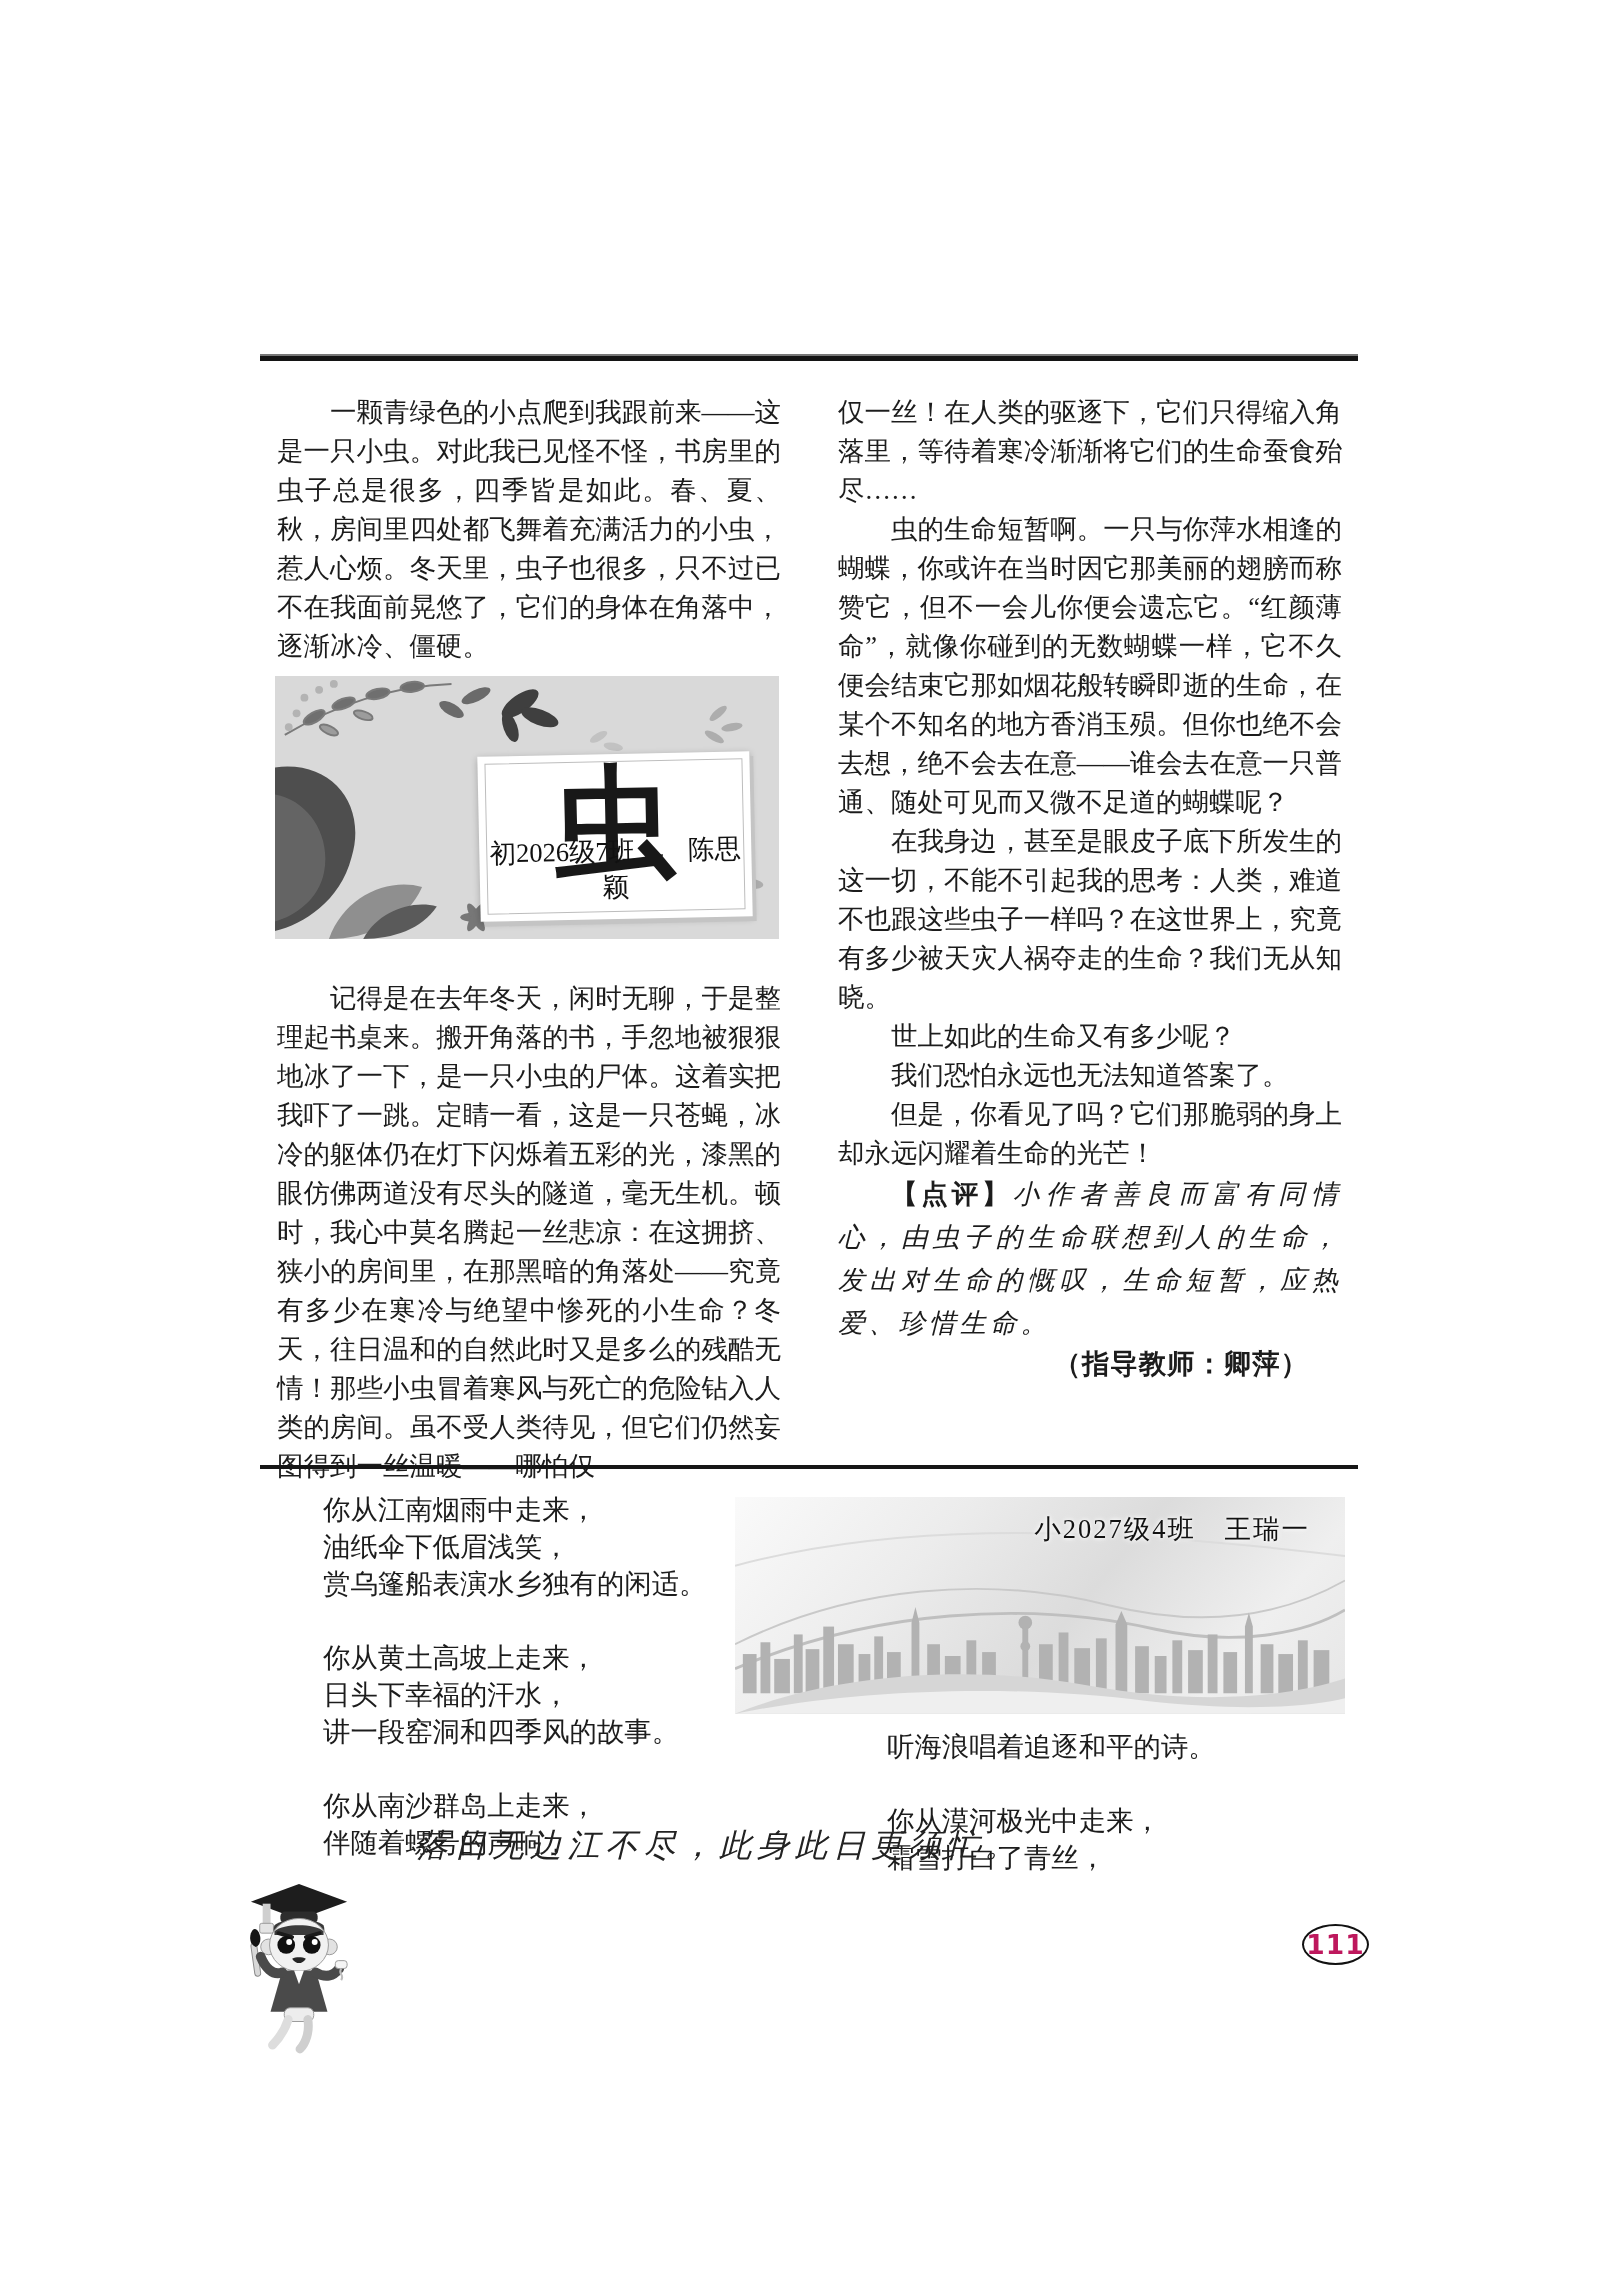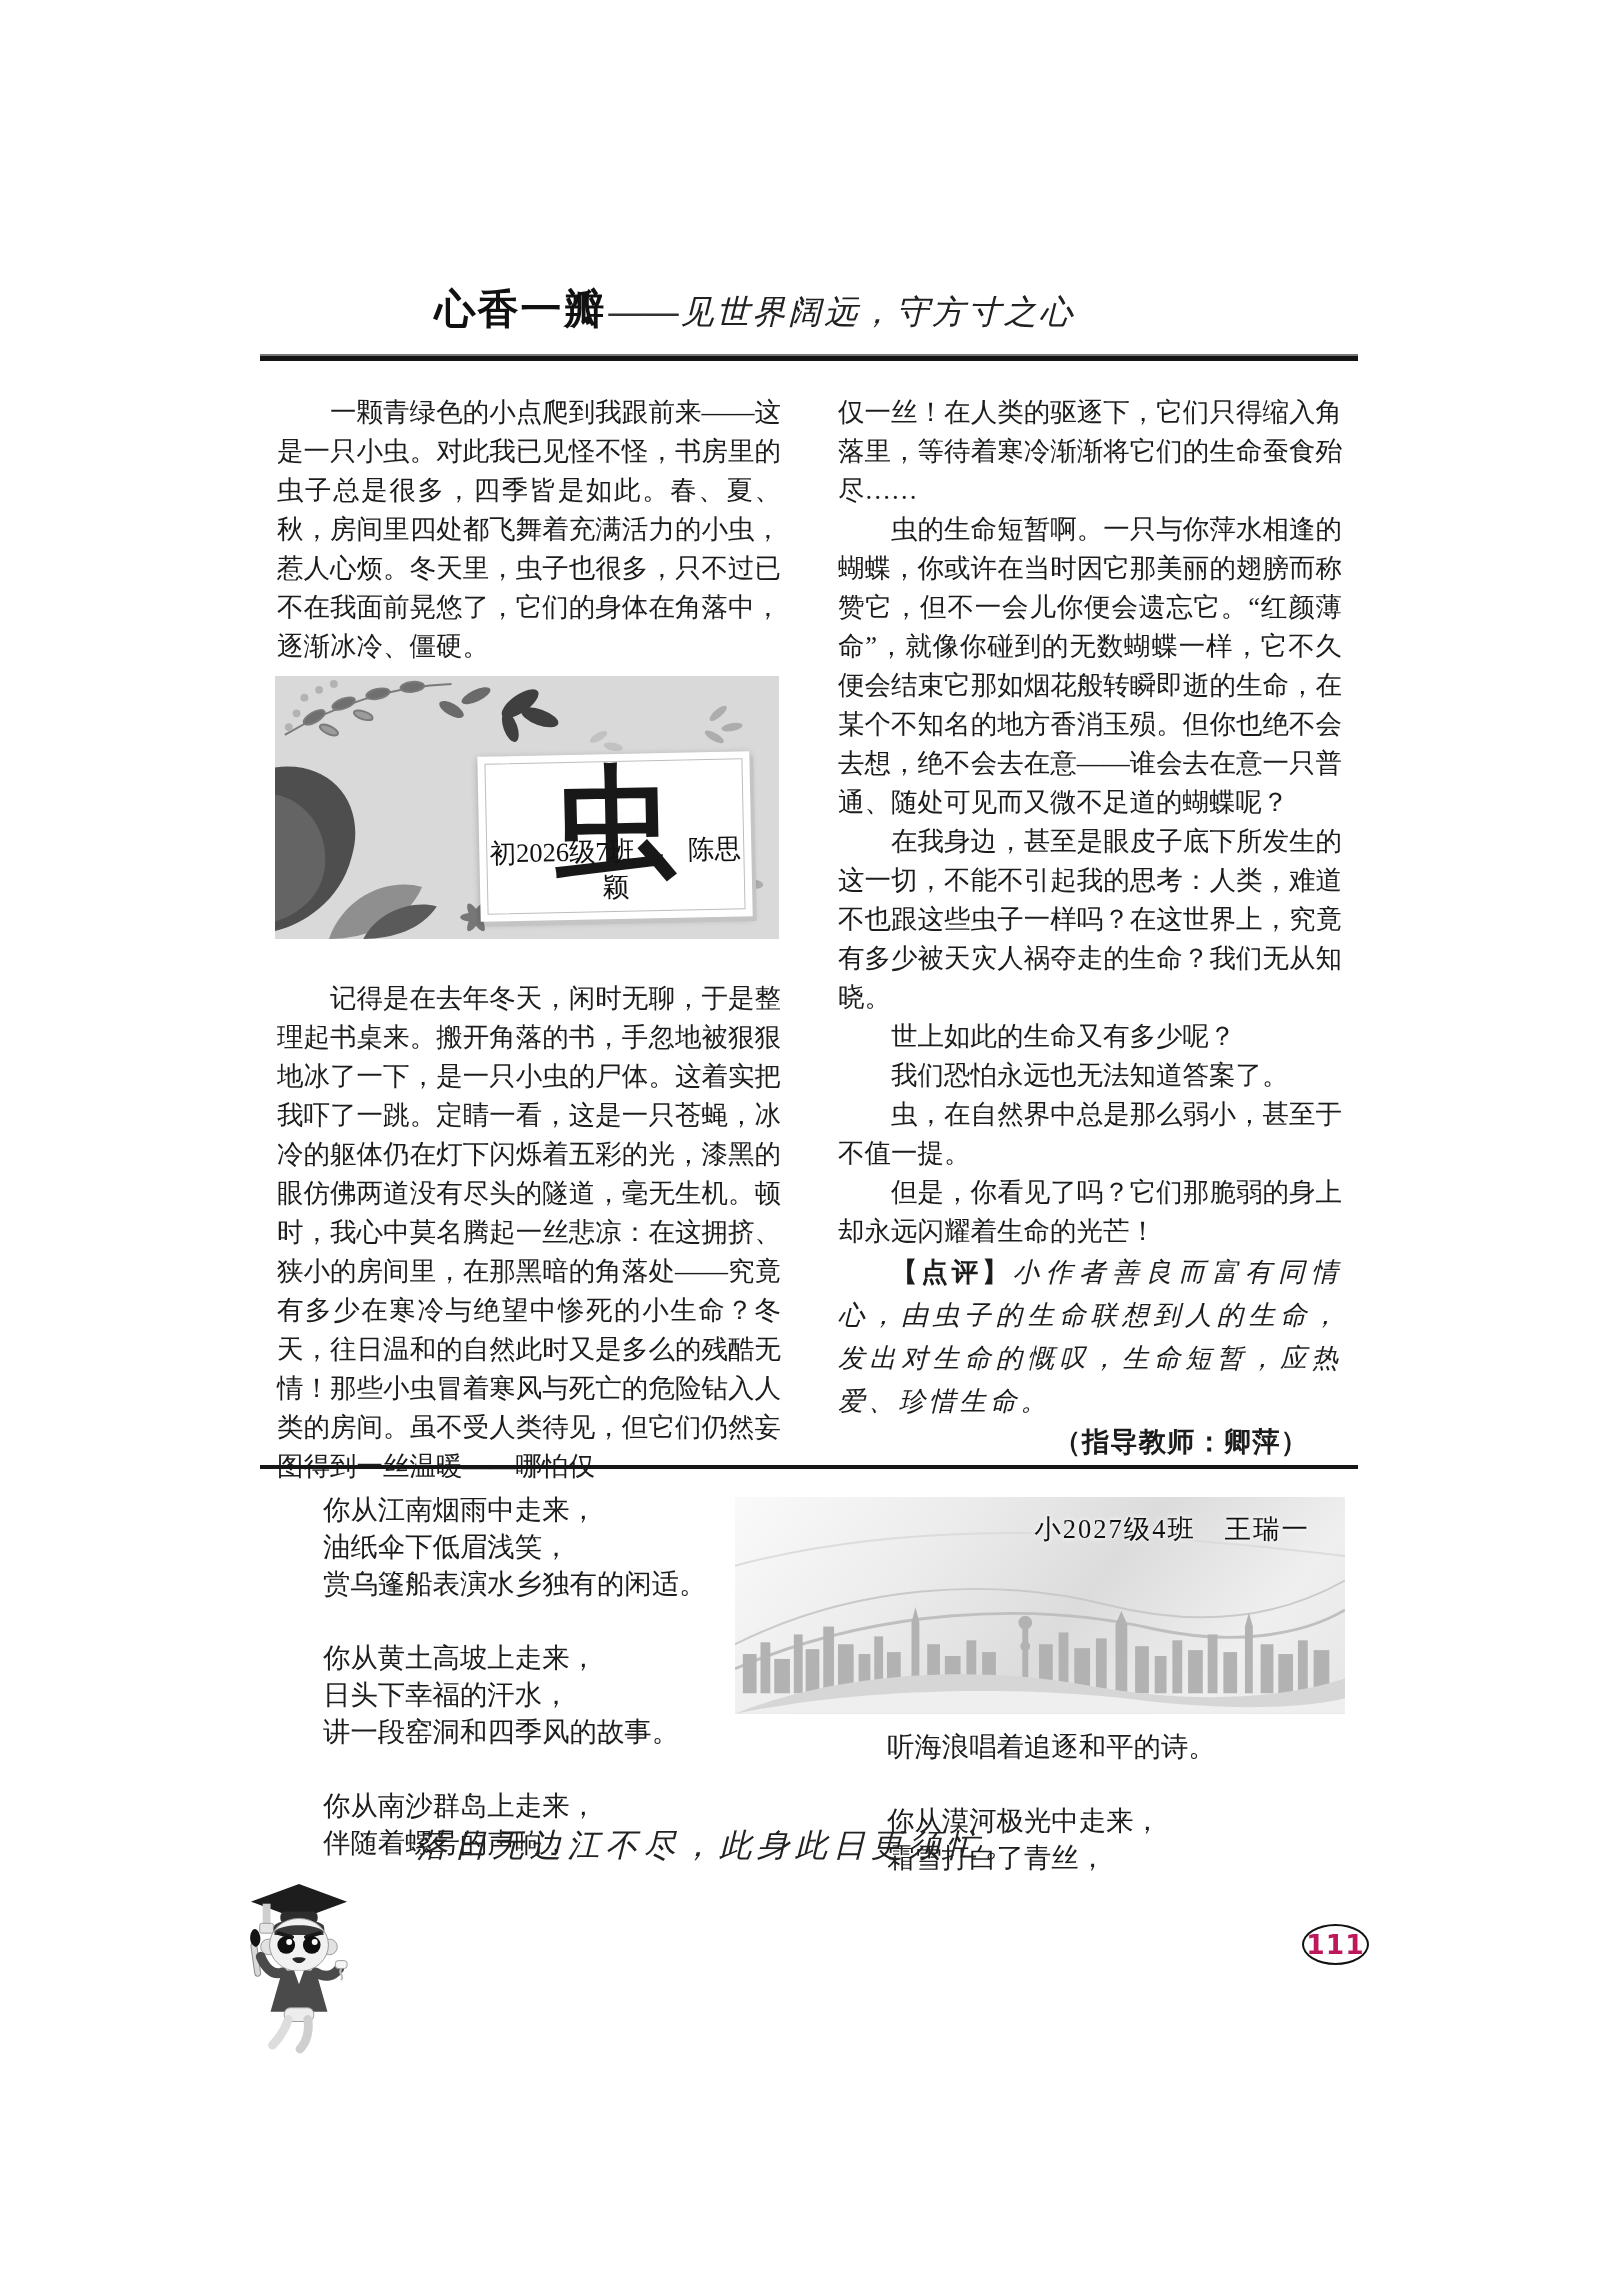"心香一瓣" div.header-row { html: <div> <span>心香一瓣</span> <span>——</span> <span>见世界阔远，守方寸之心</span> </div> -> none }
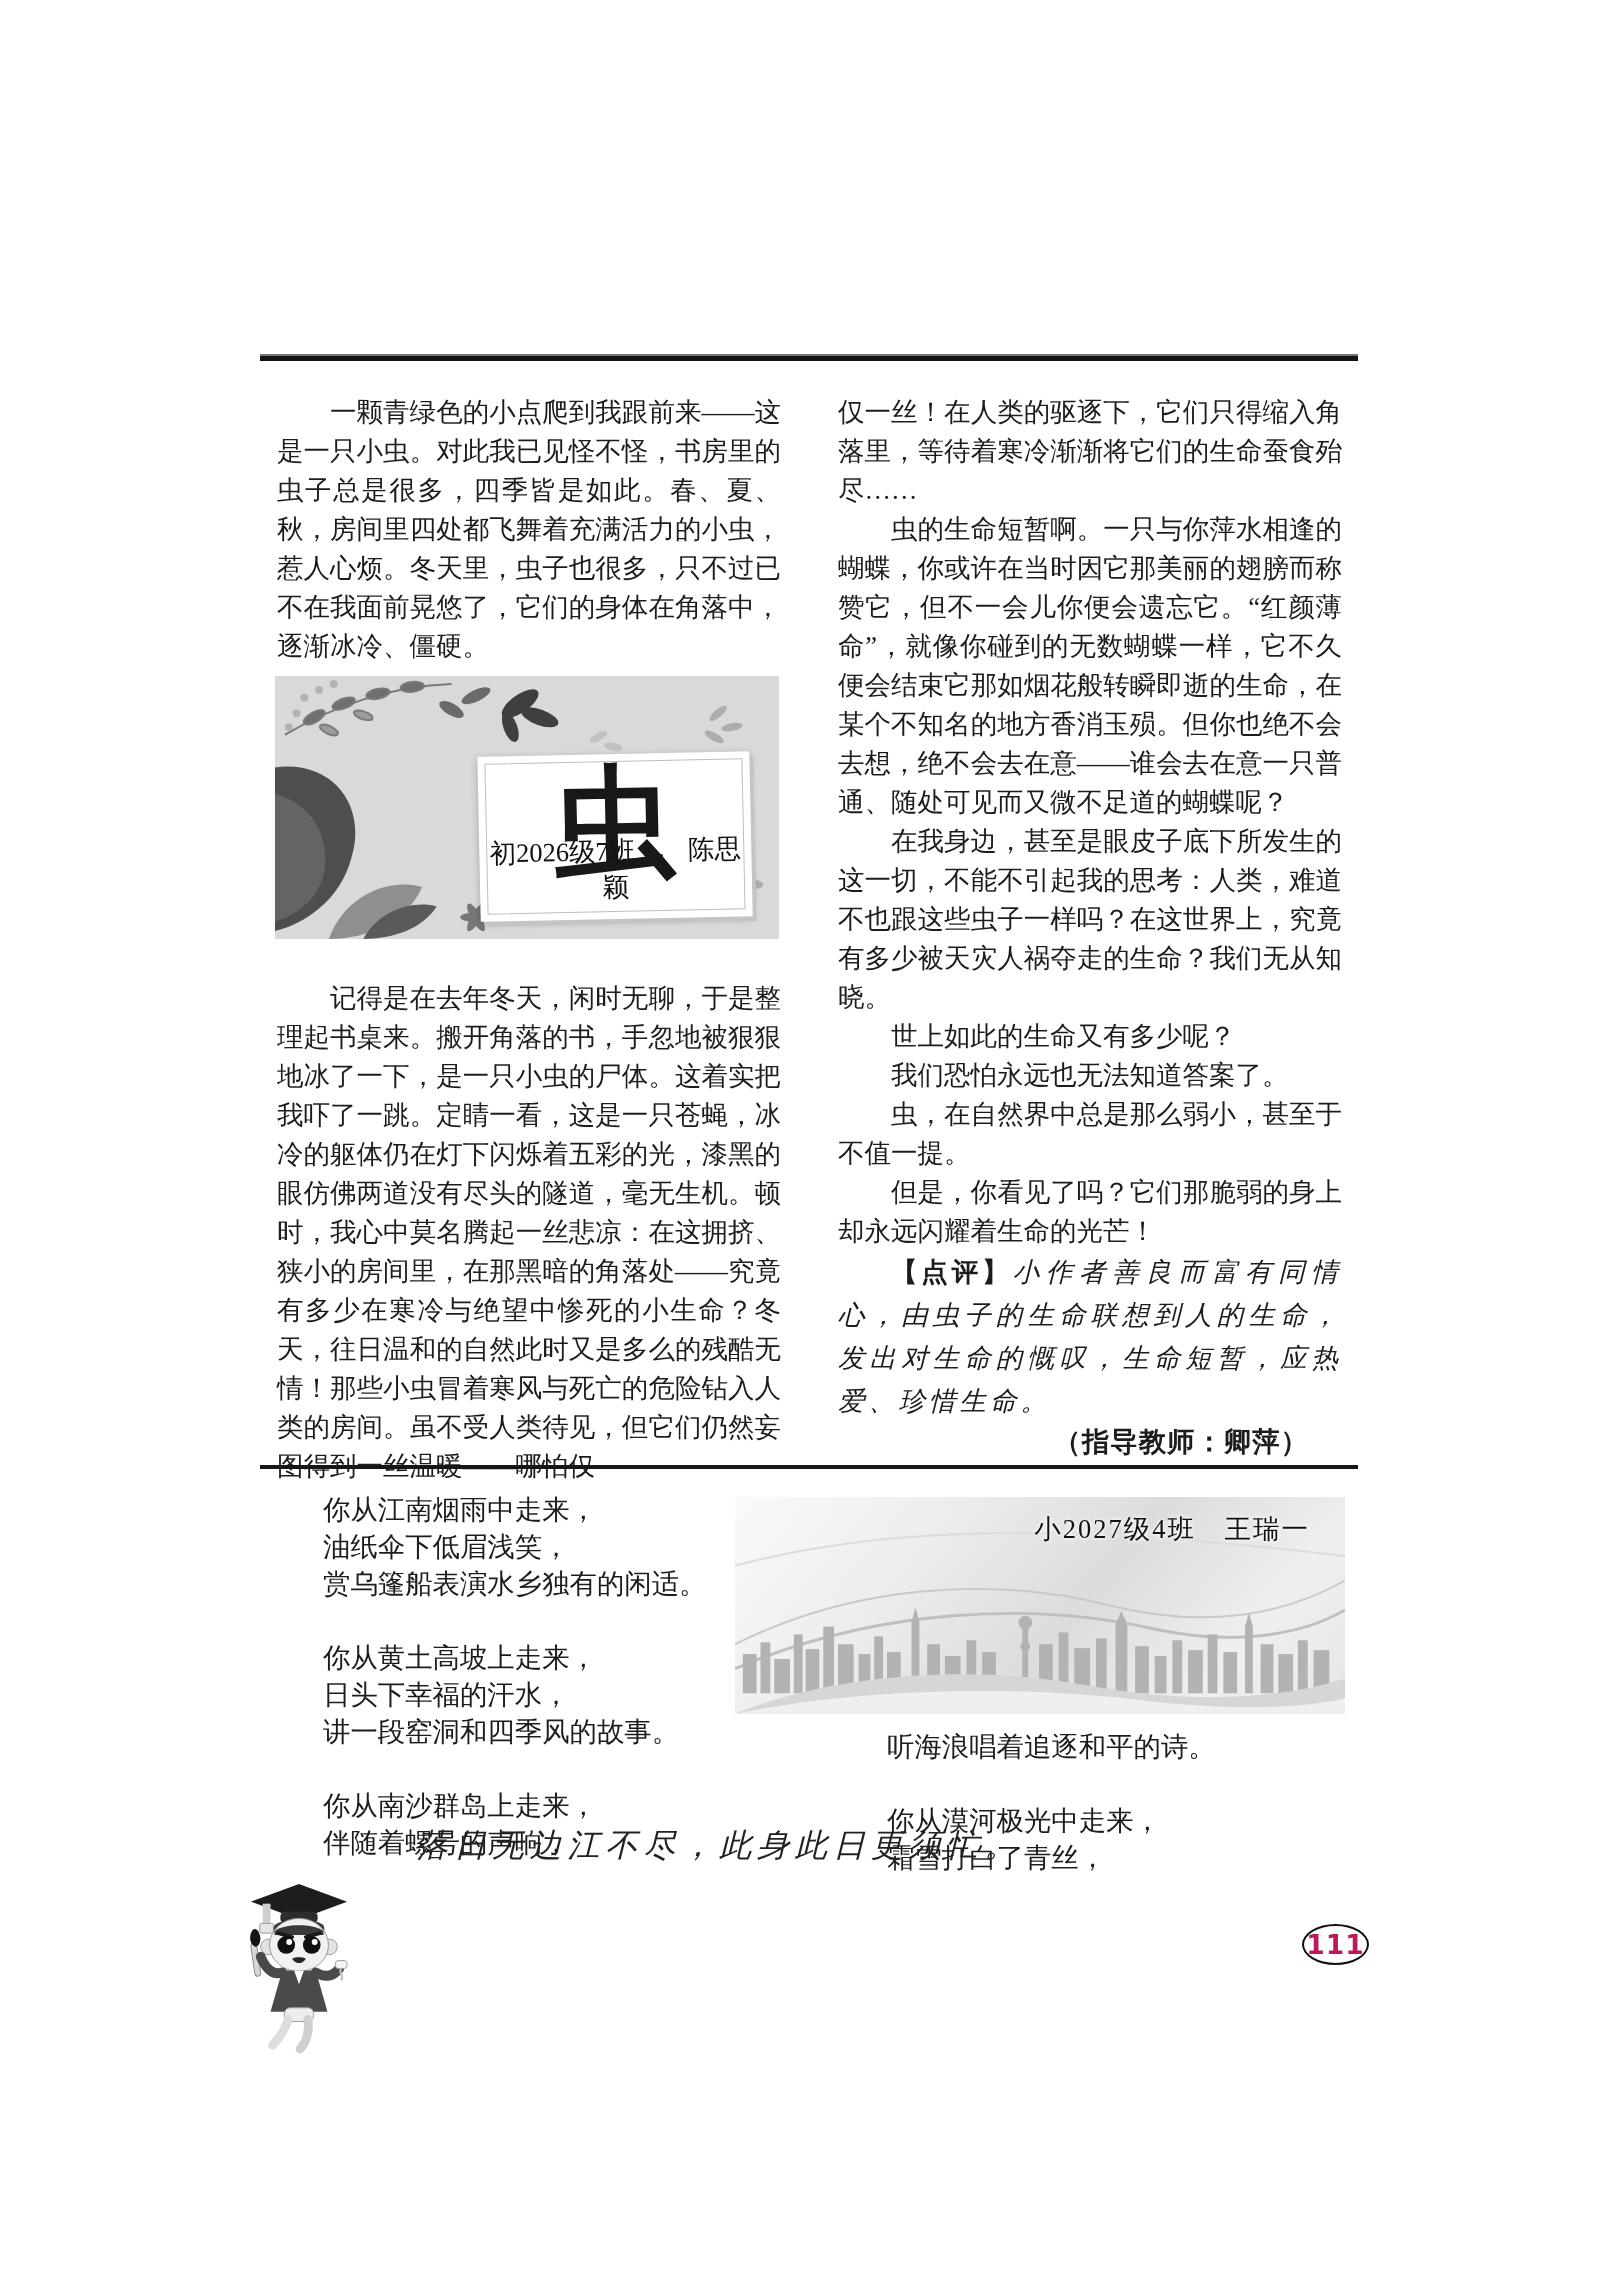"虫，在自然界中总是那么弱小，甚至于不值一提。" p.indent { html: <p>虫，在自然界中总是那么弱小，甚至于不值一提。</p> -> none }
